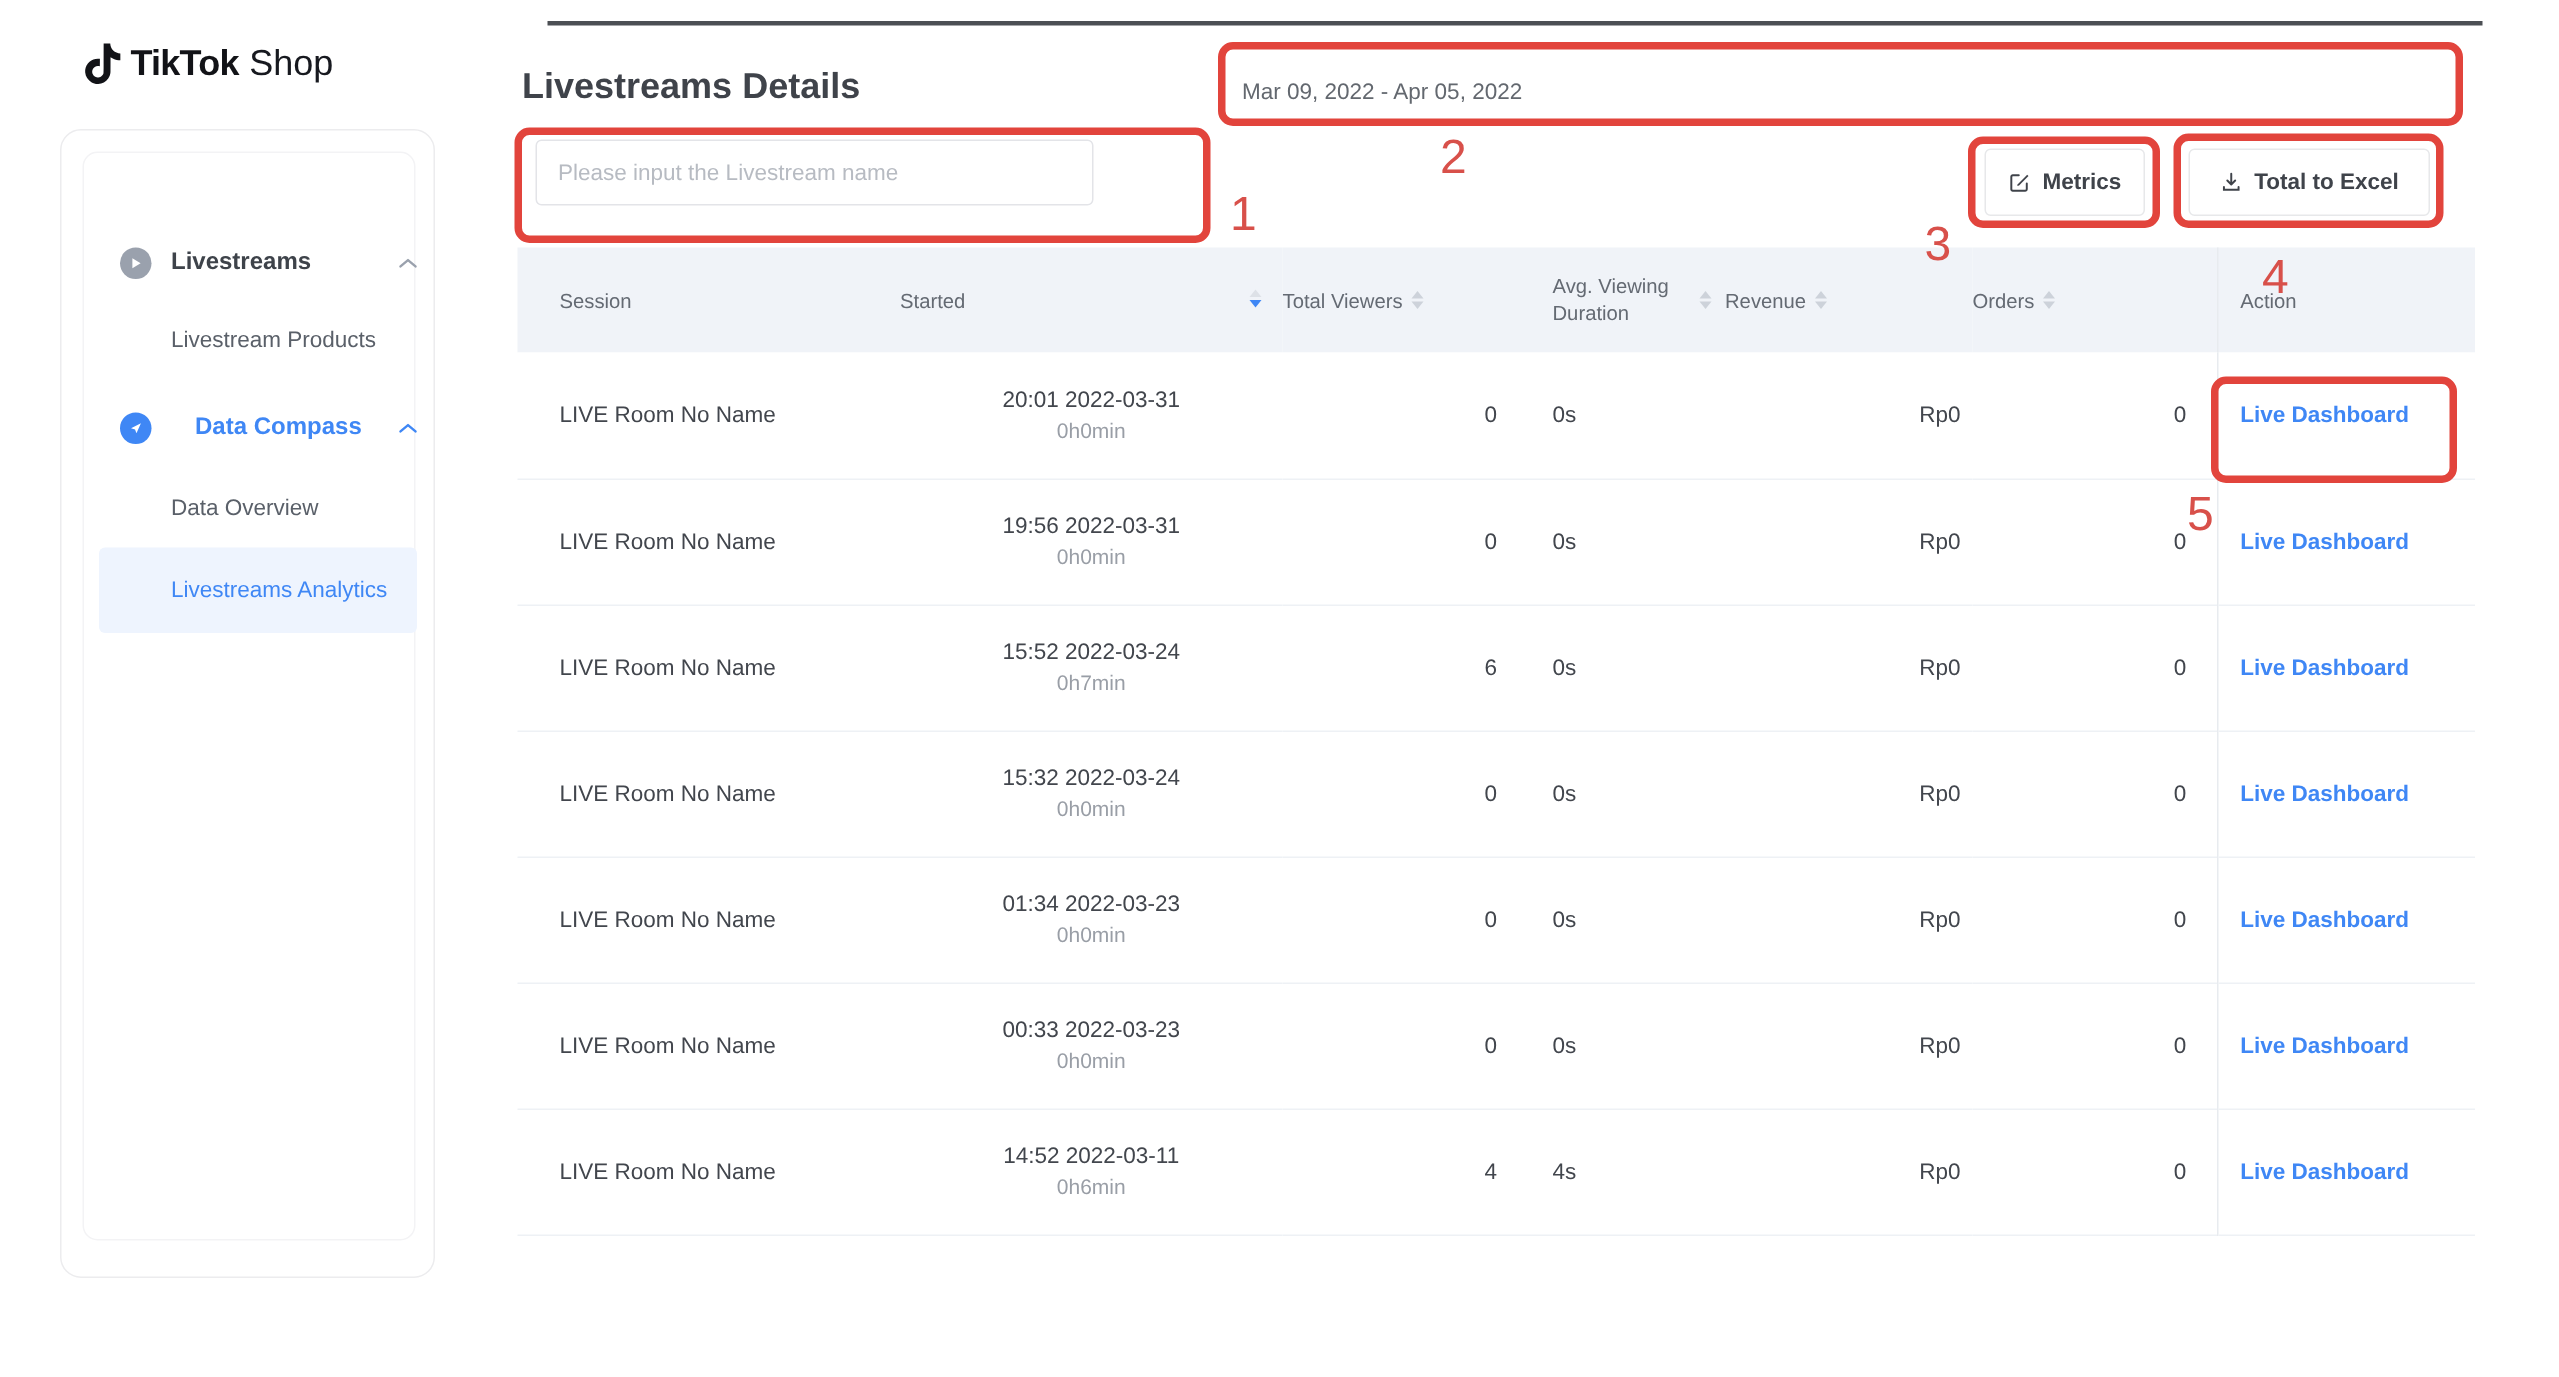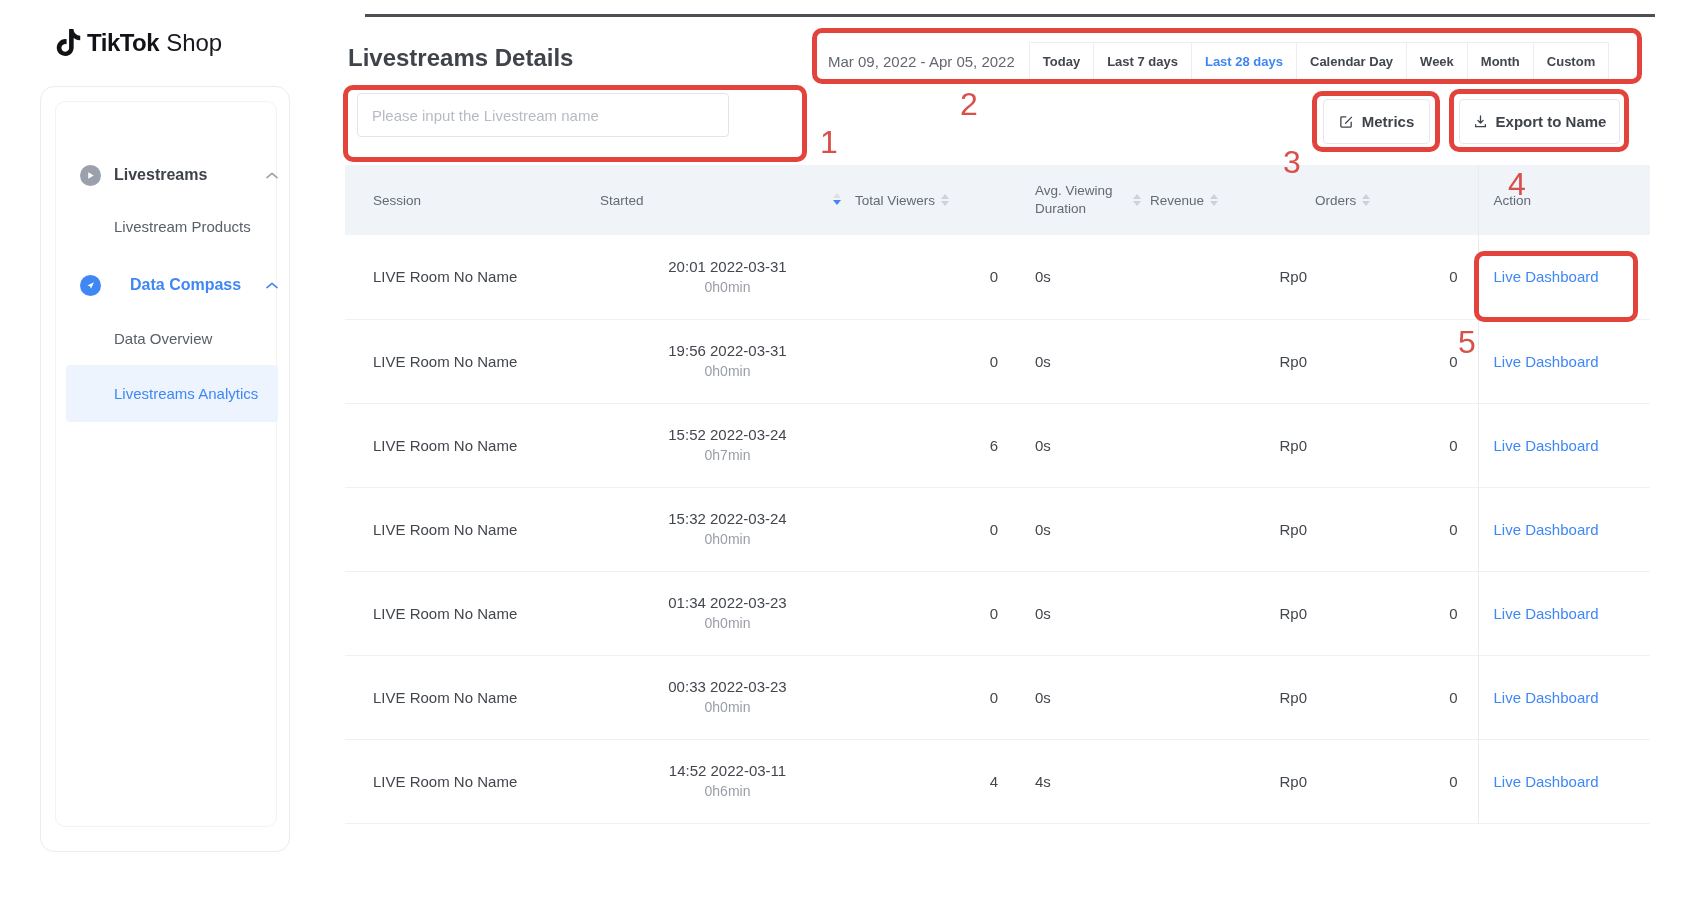"Today" div.segments { html: <div> <button>Today</button> <button>Last 7 days</button> <button>Last 28 days</button> <button>Calendar Day</button> <button>Week</button> <button>Month</button> <button>Custom</button> </div> -> none }
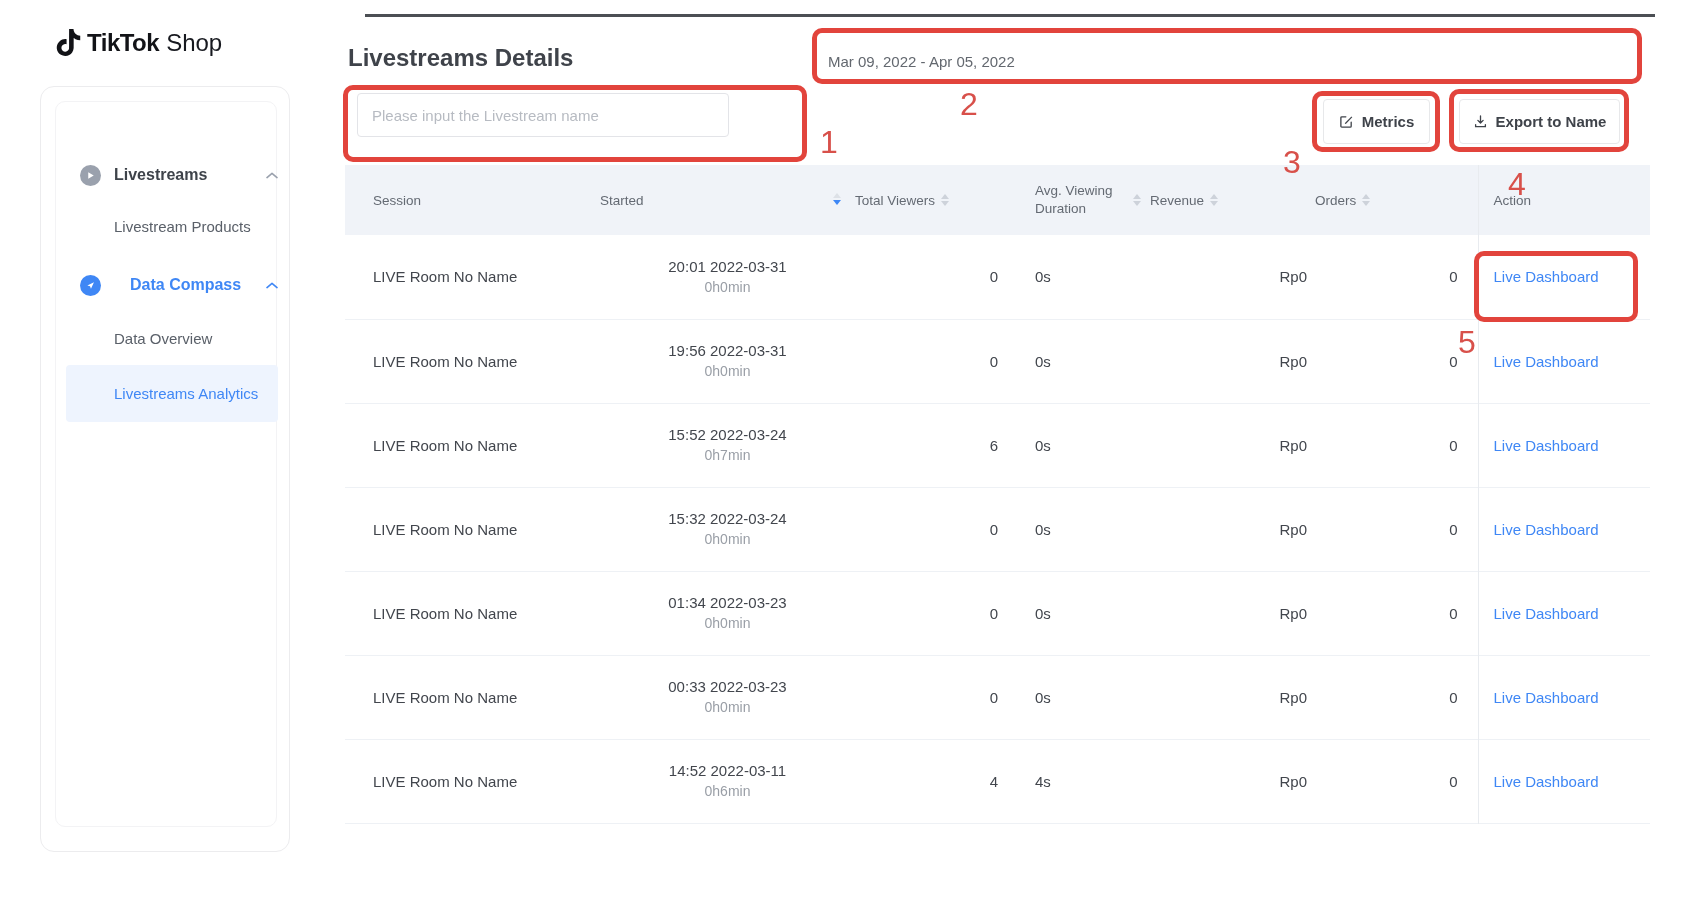"Export to Name" span { text: Export to Name -> Total to Excel }
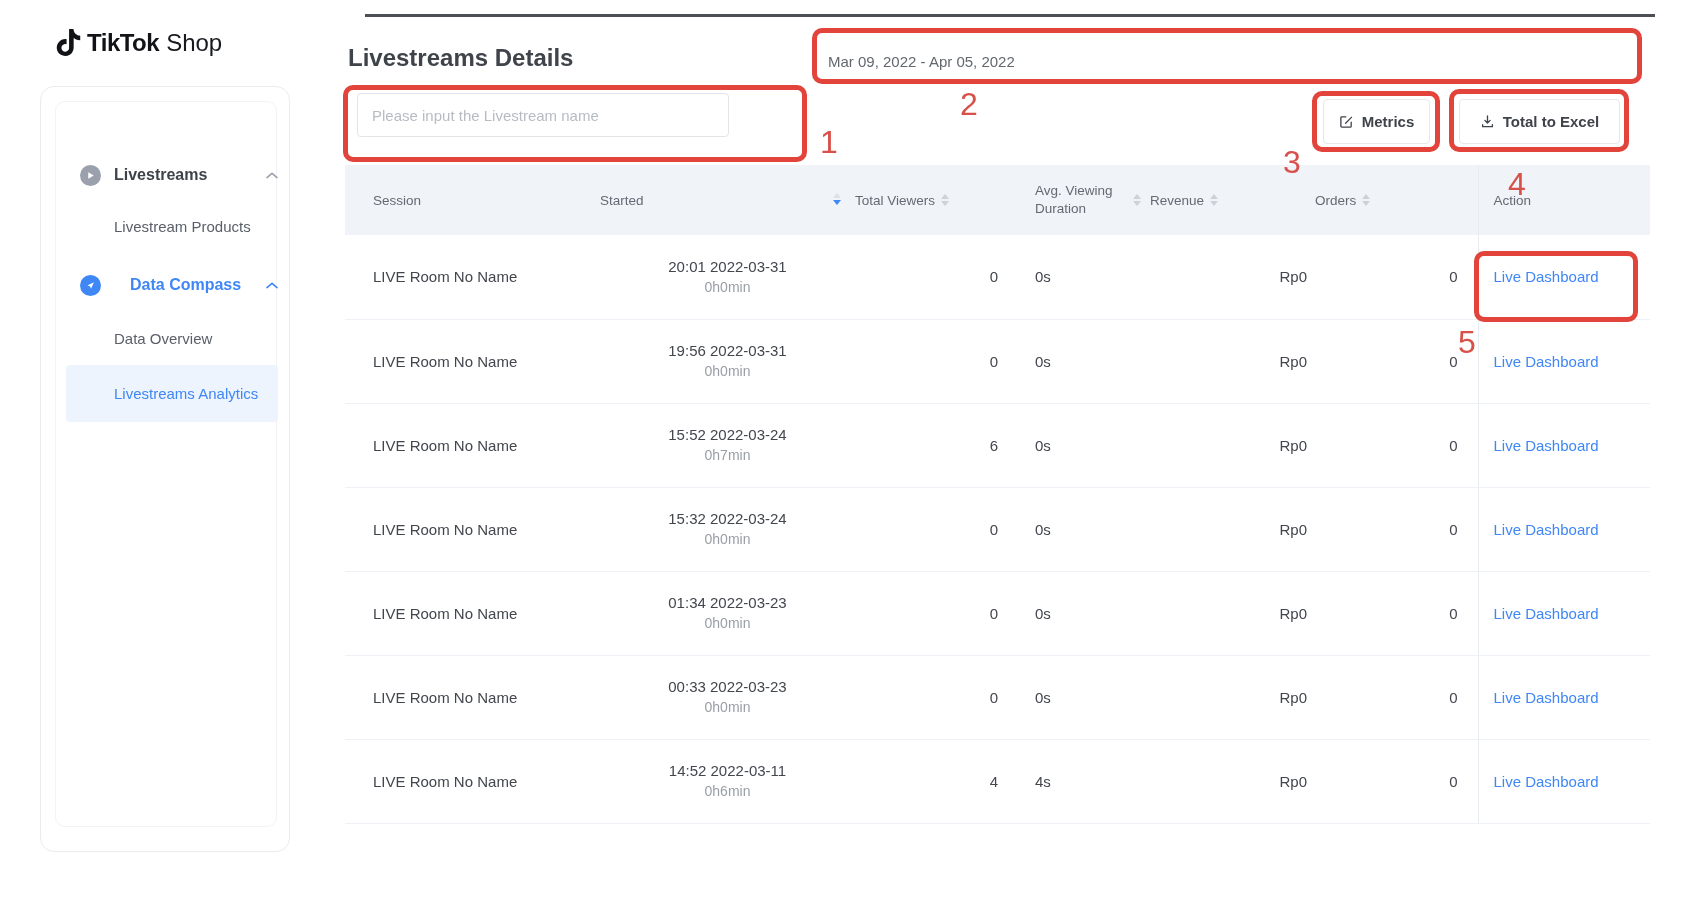"Live Dashboard" .dash-link { font-weight: 400 -> 700 }
